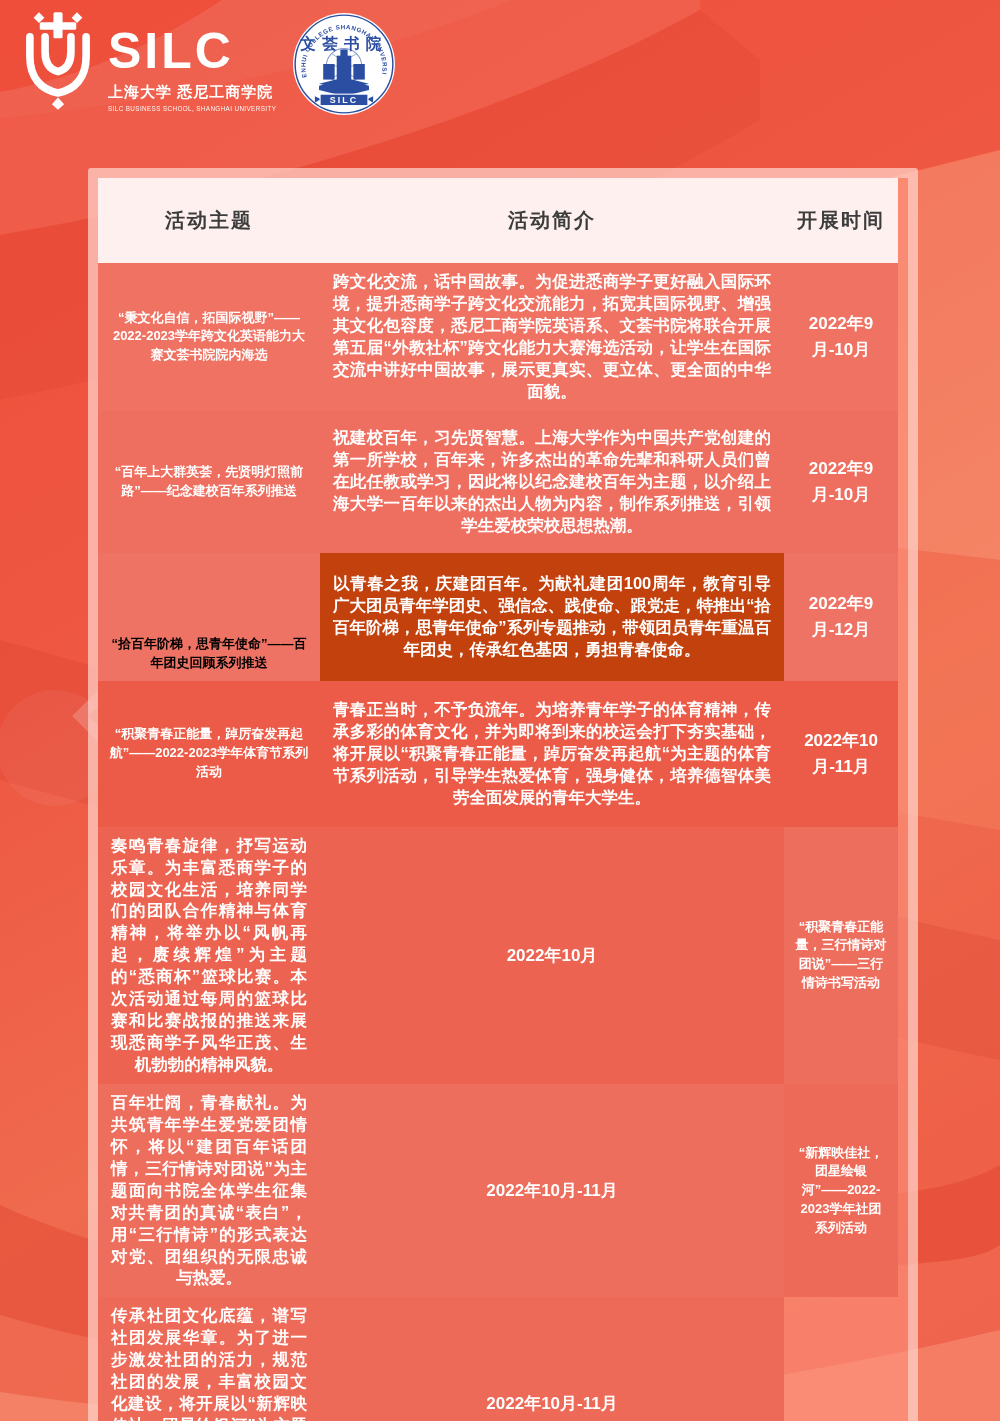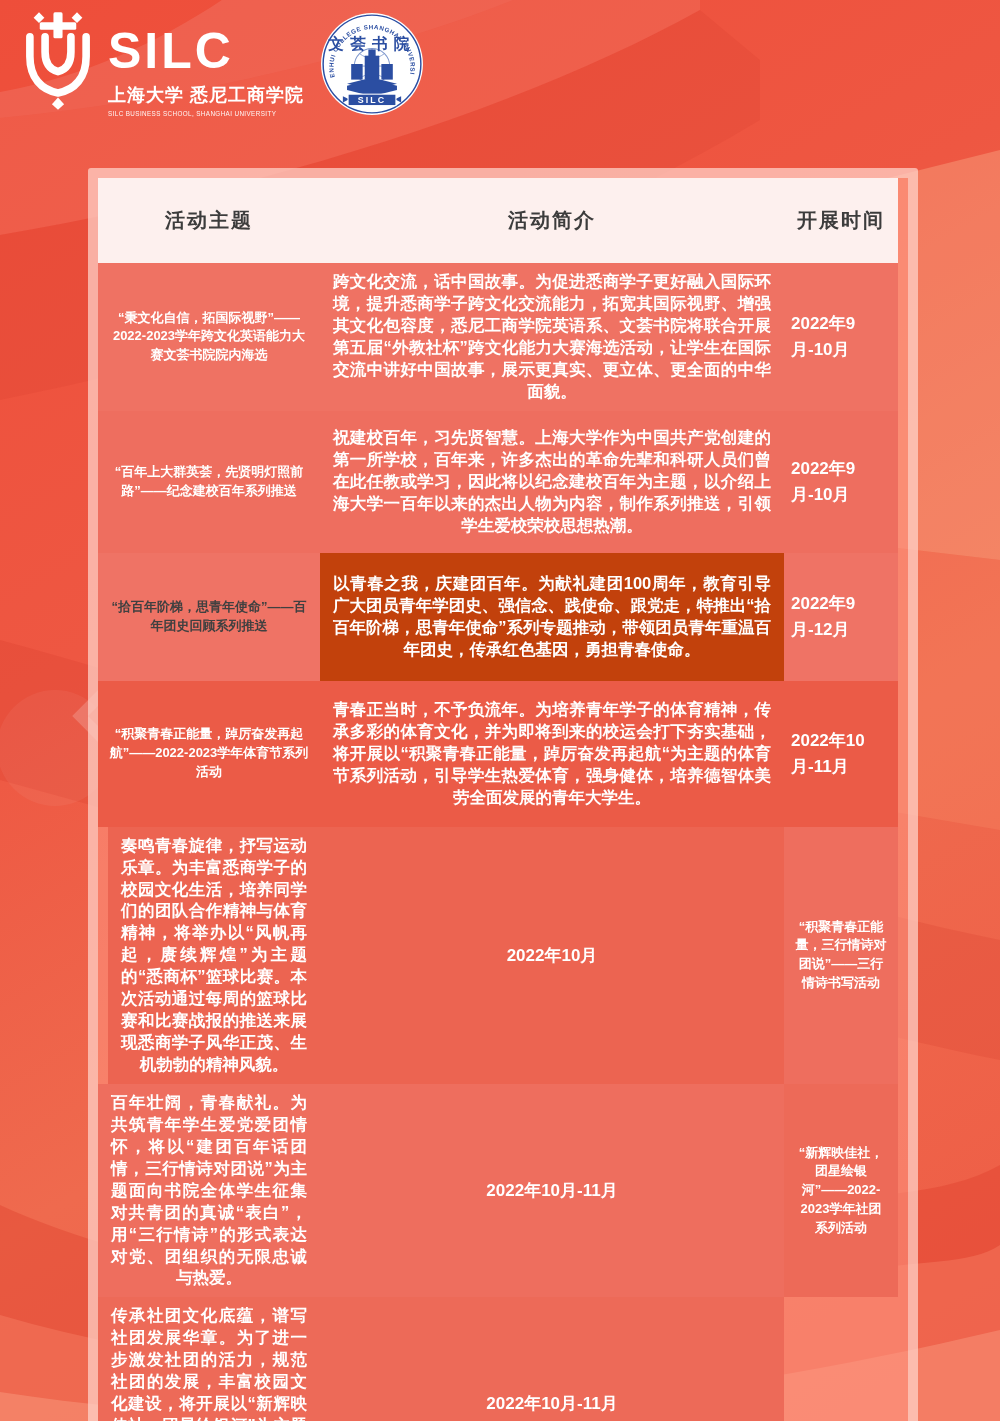"上海大学 悉尼工商学院" .cn-name { font-size: 18px -> 15px }
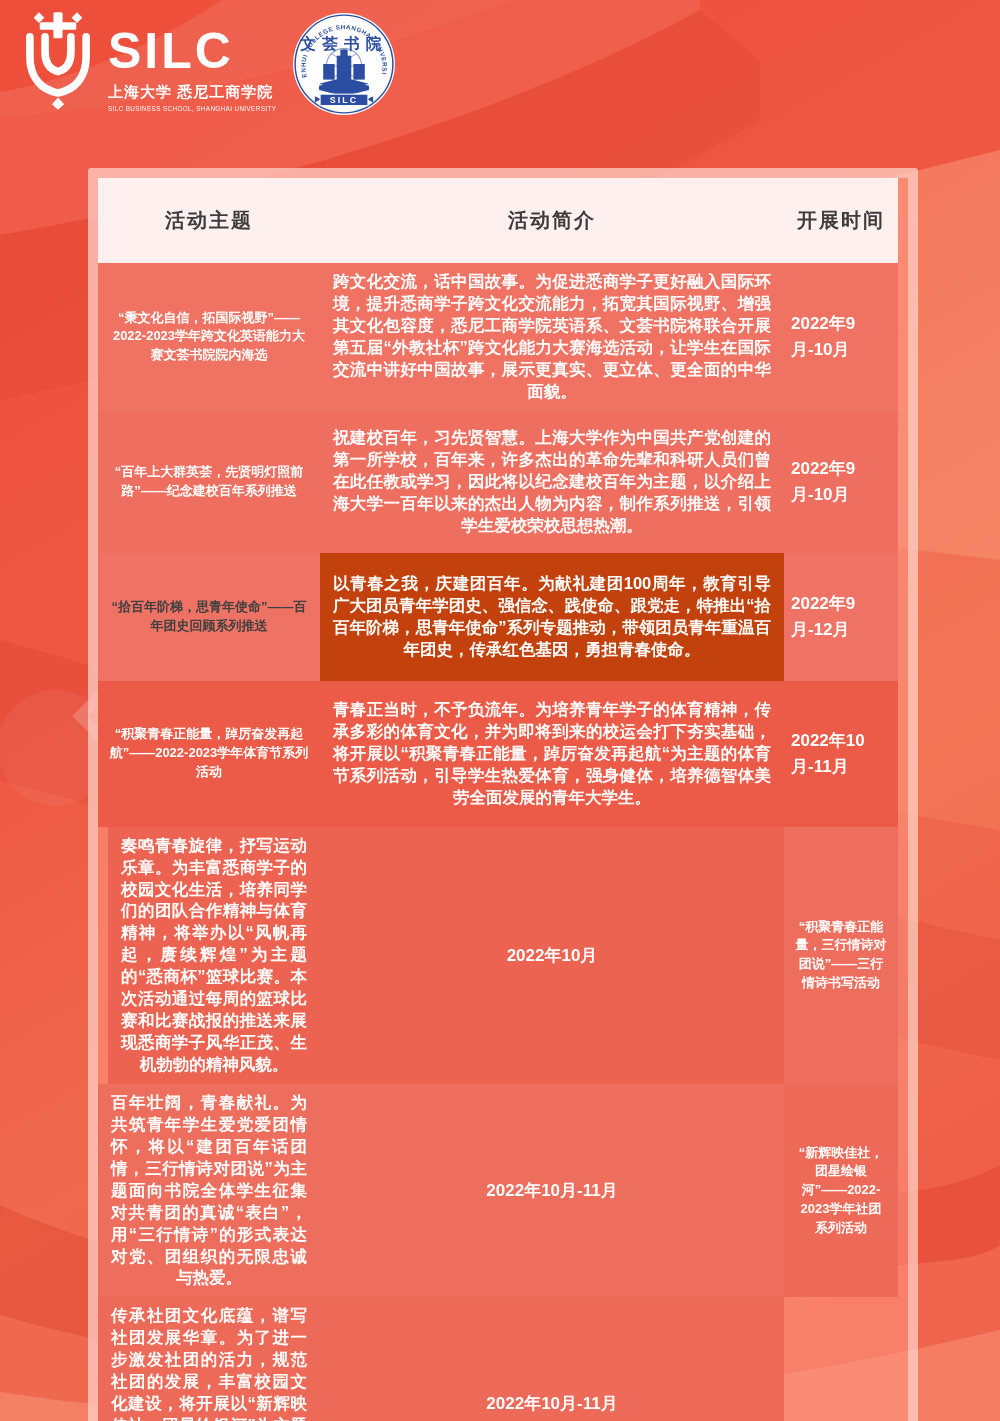"2022年9月-10月" .time { text-align: none -> center }
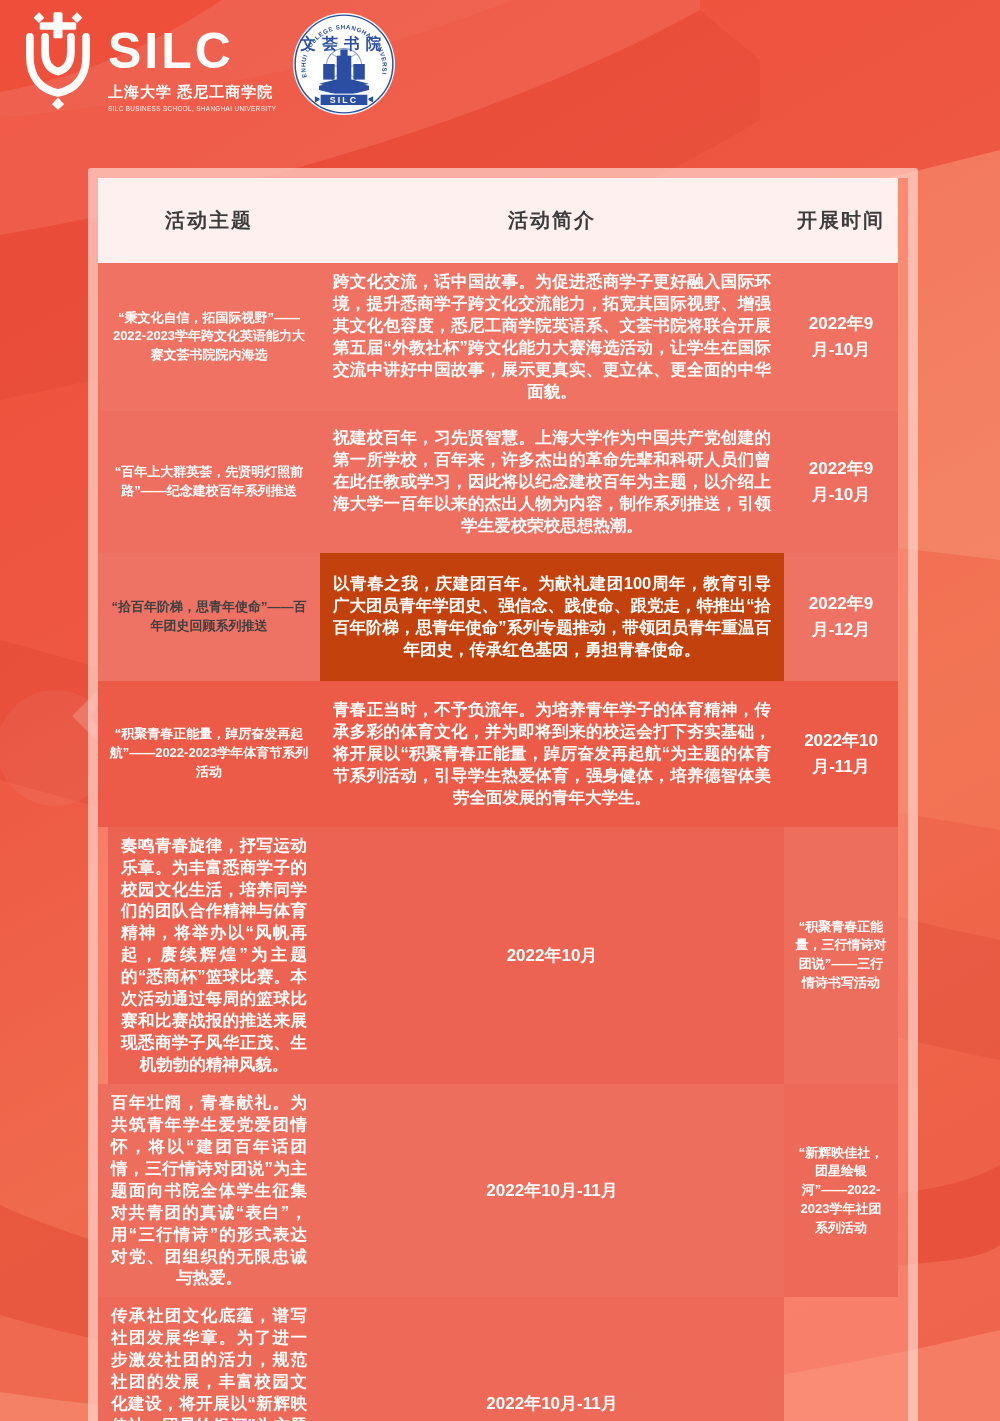"“拾百年阶梯，思青年使命”——百年团史回顾系列推送" div.cell { align-items: none -> flex-end; color: #404040 -> #000000 }
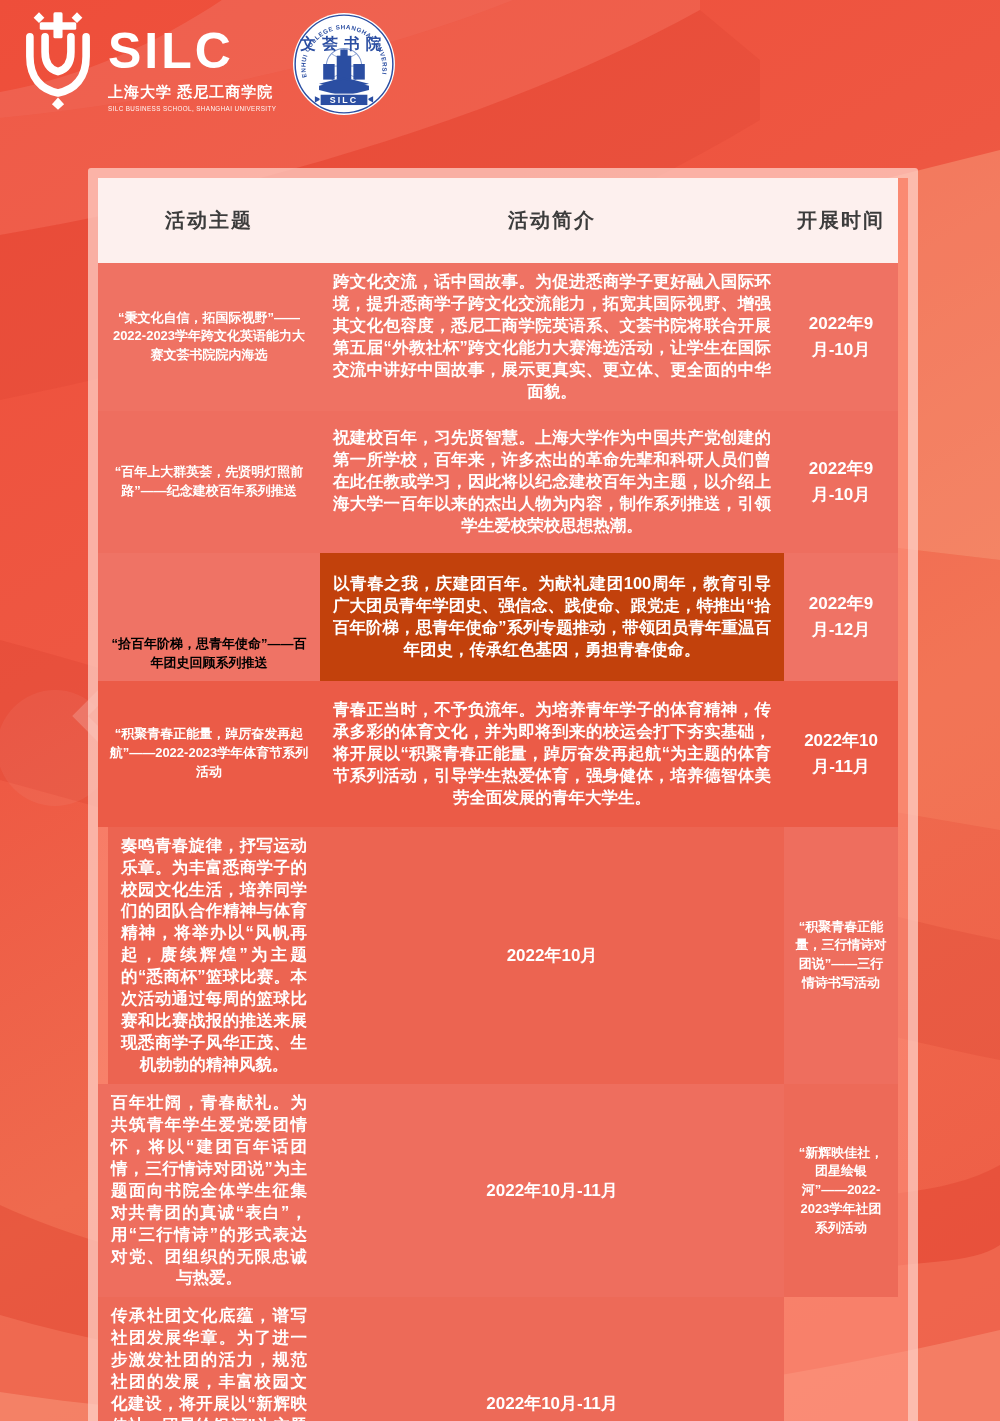"奏鸣青春旋律，抒写运动乐章。为丰富悉商学子的校园文化生活，培养同学们的团队合作精" div.cell { margin-left: 10px -> none }
